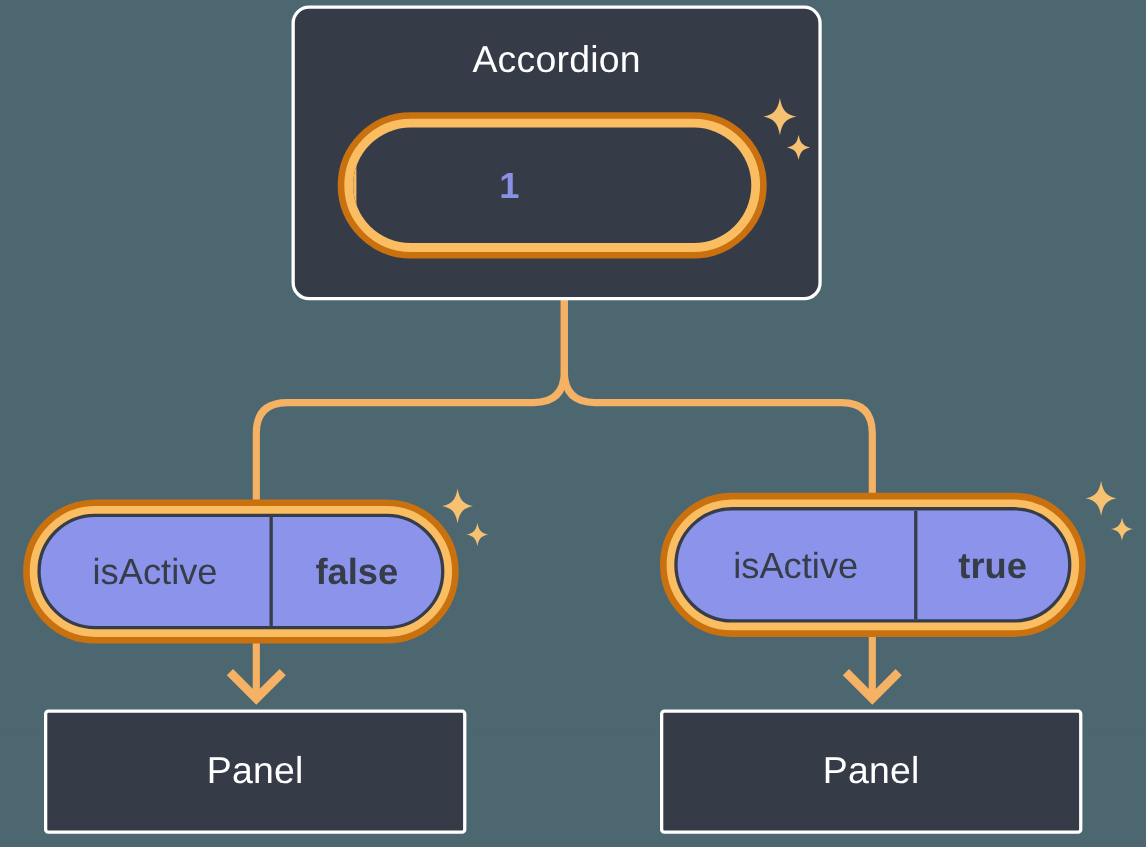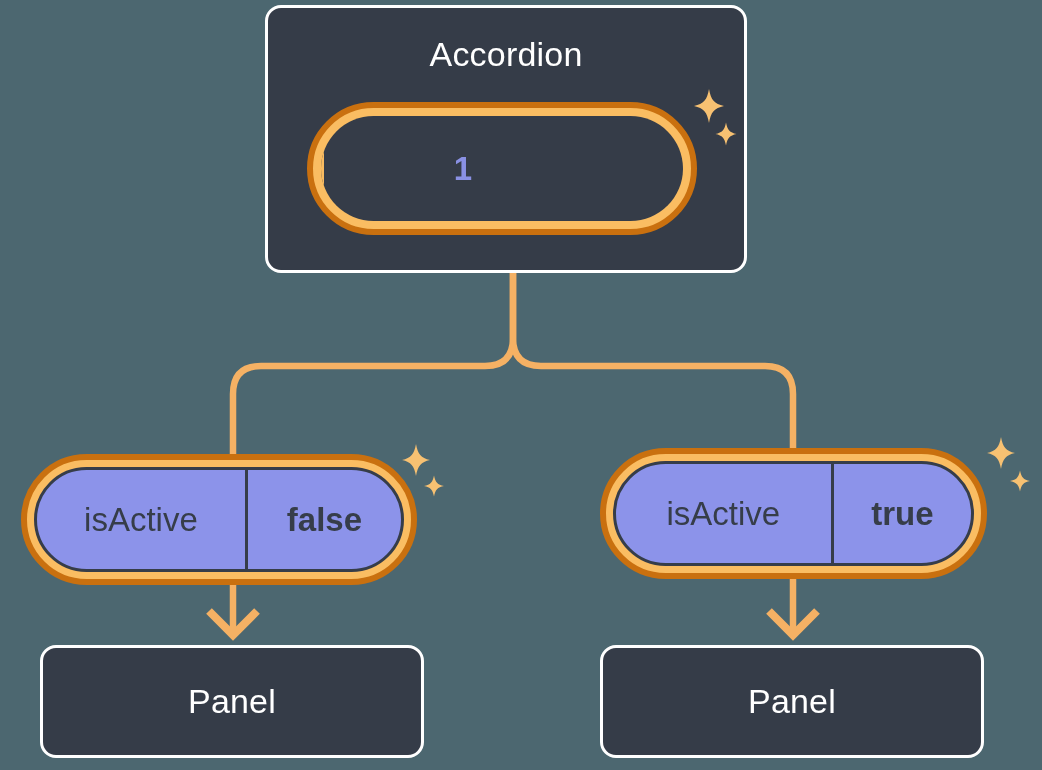"Panel" .panel-node { border-radius: 16px -> 4px }
